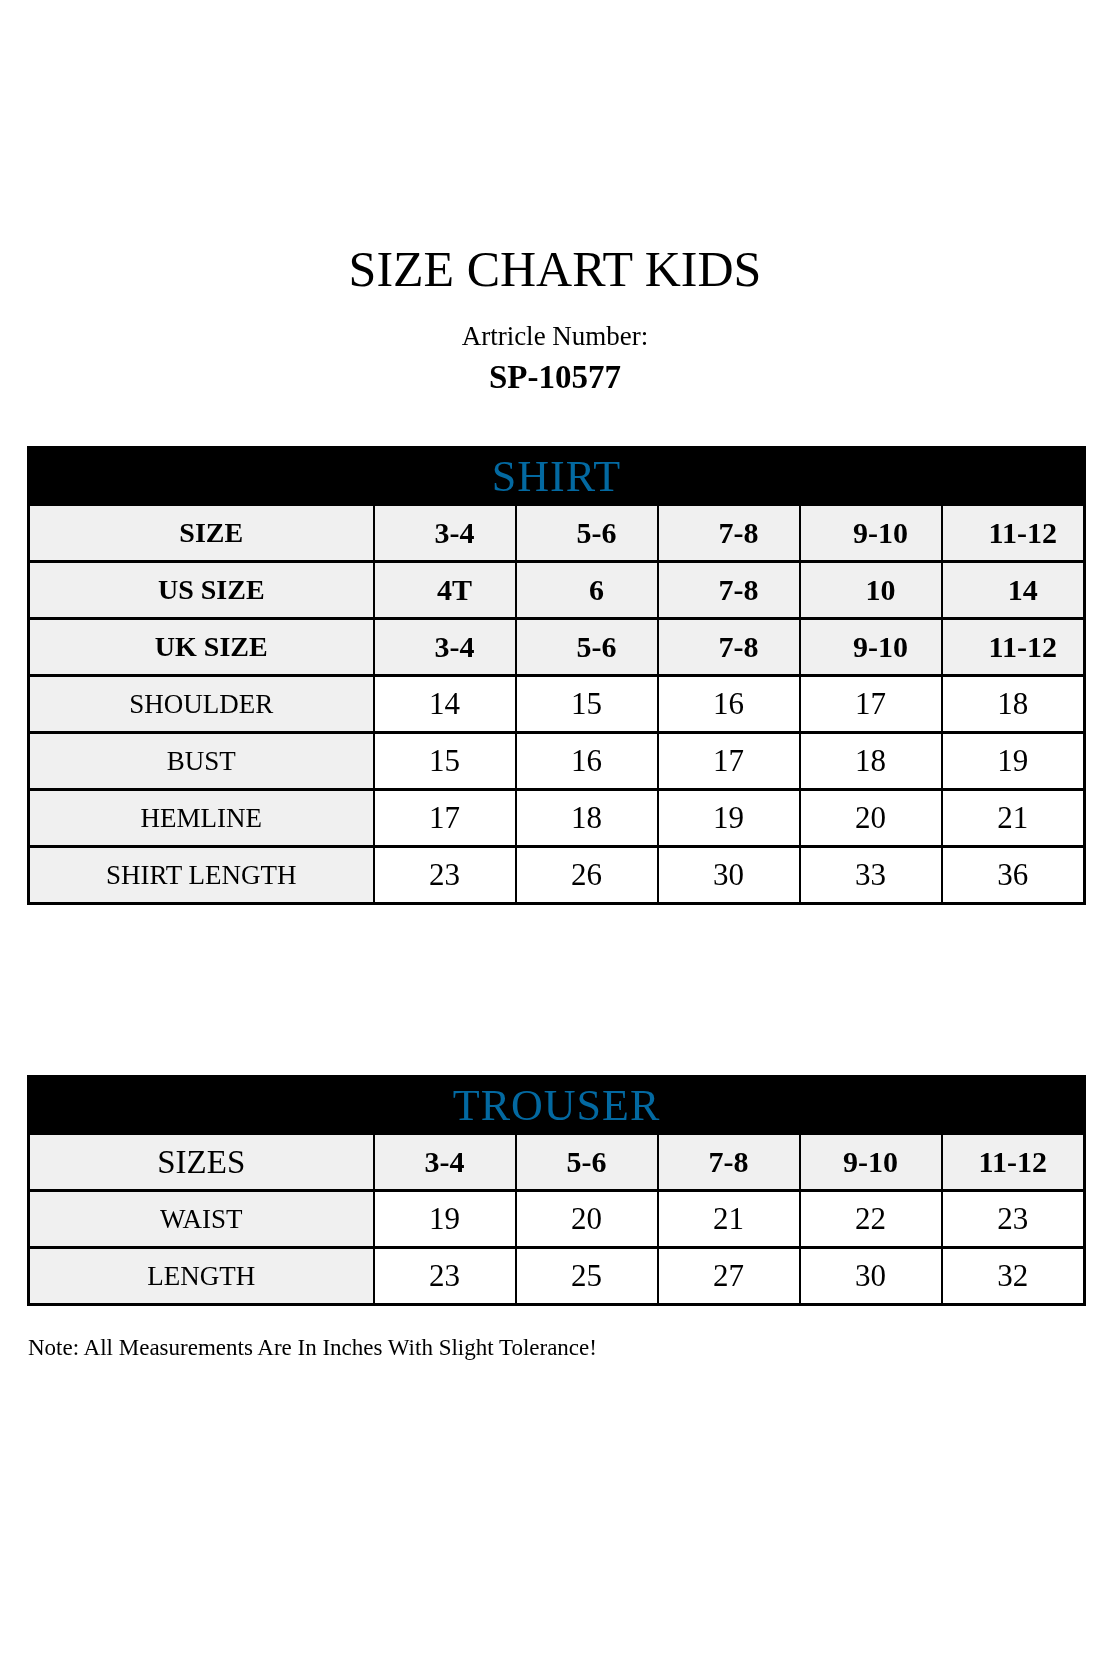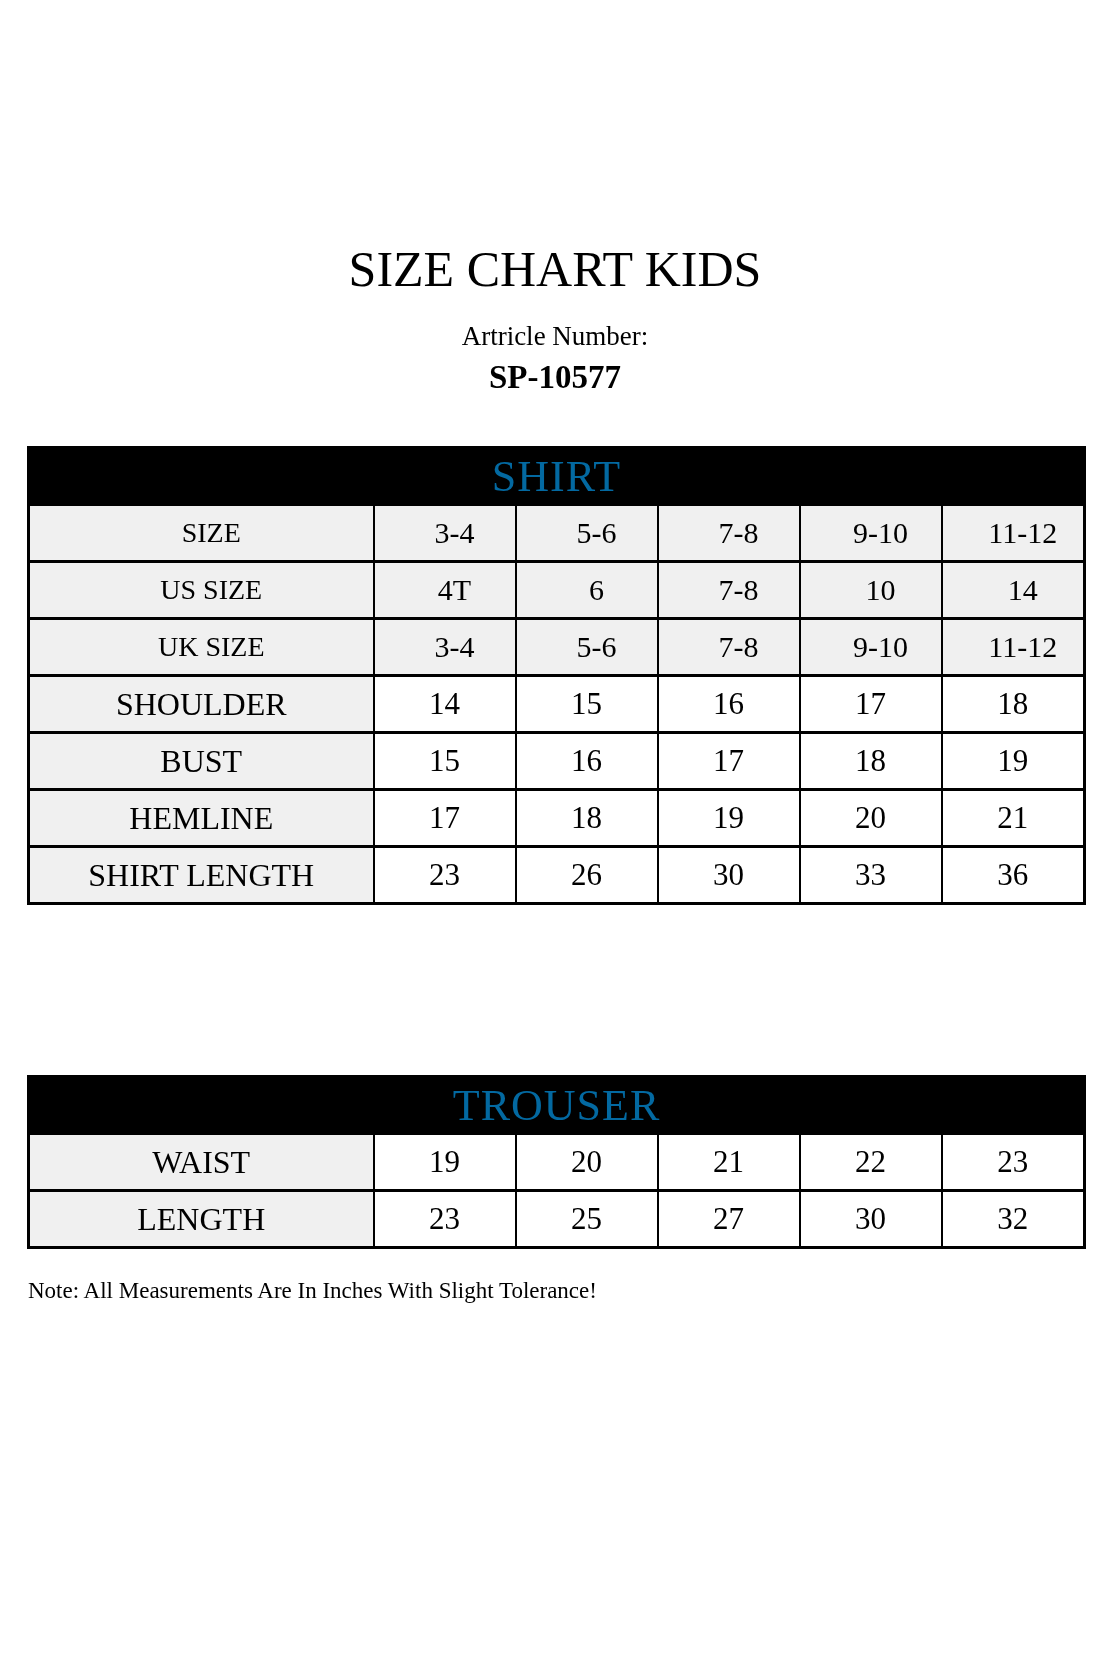"SIZE" tr.hdr td { font-weight: normal -> bold }
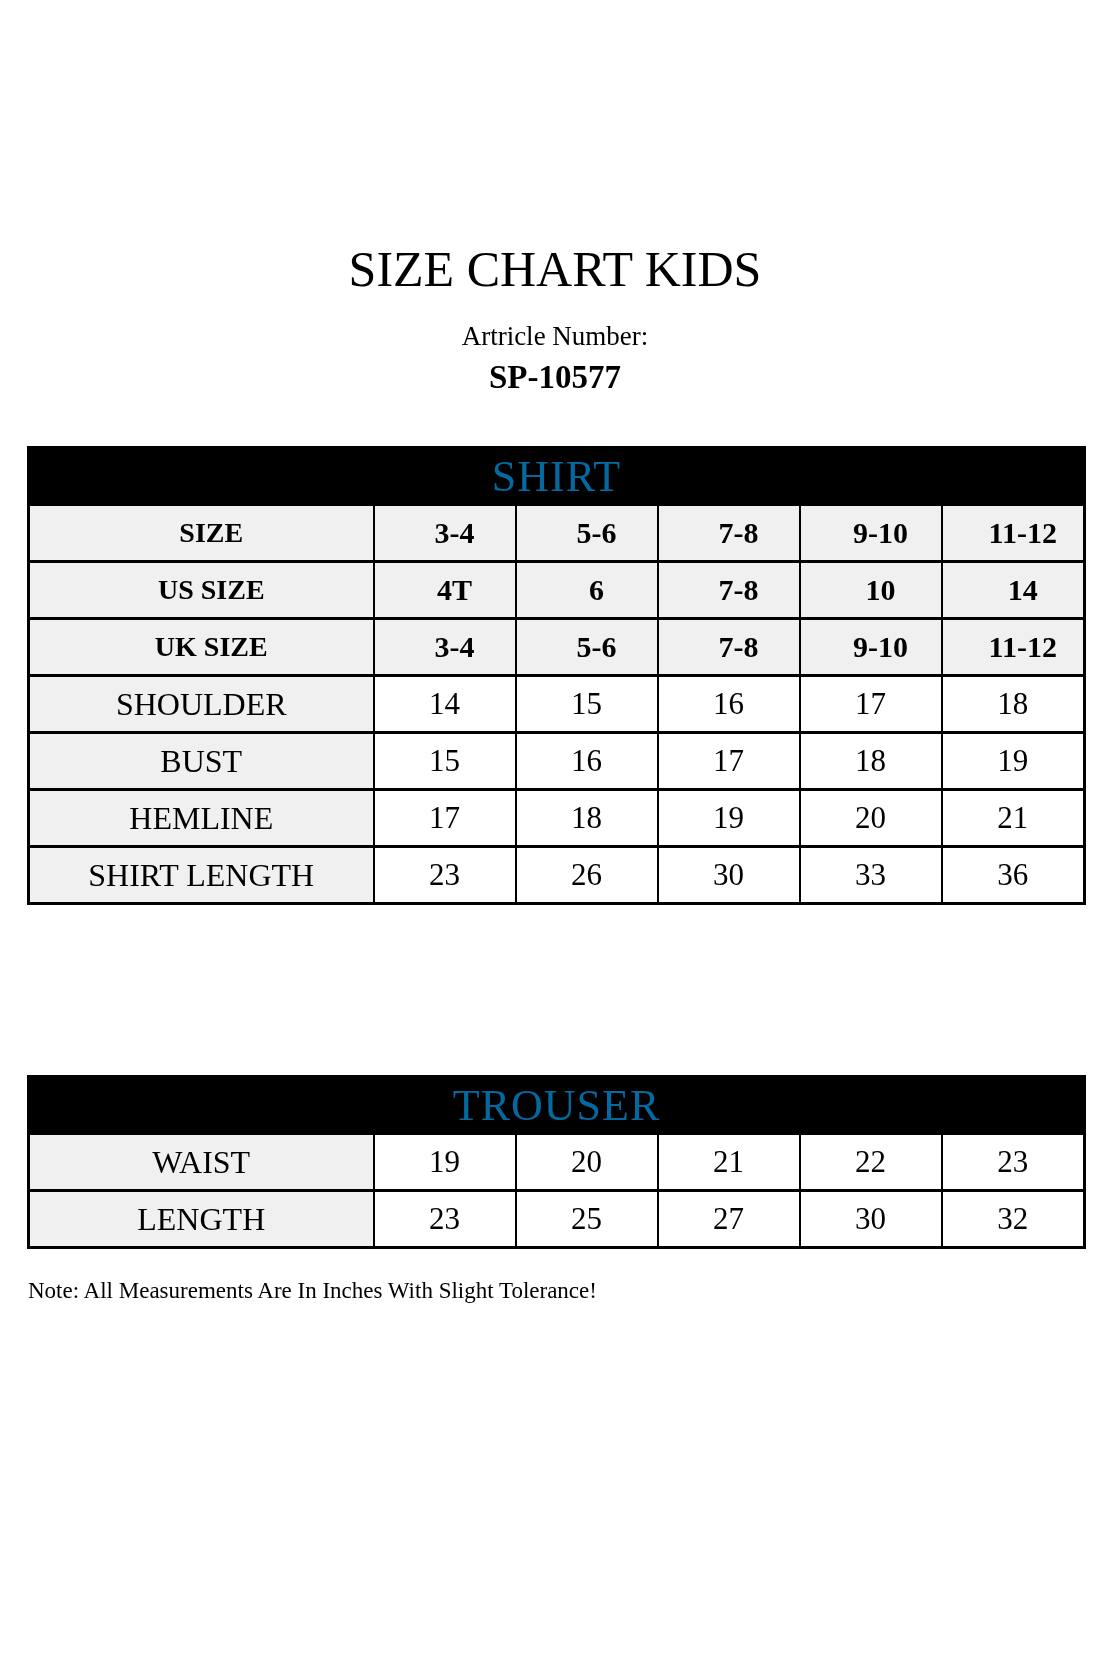"SHOULDER" tr.msr td.lbl { font-size: 32px -> 27px }
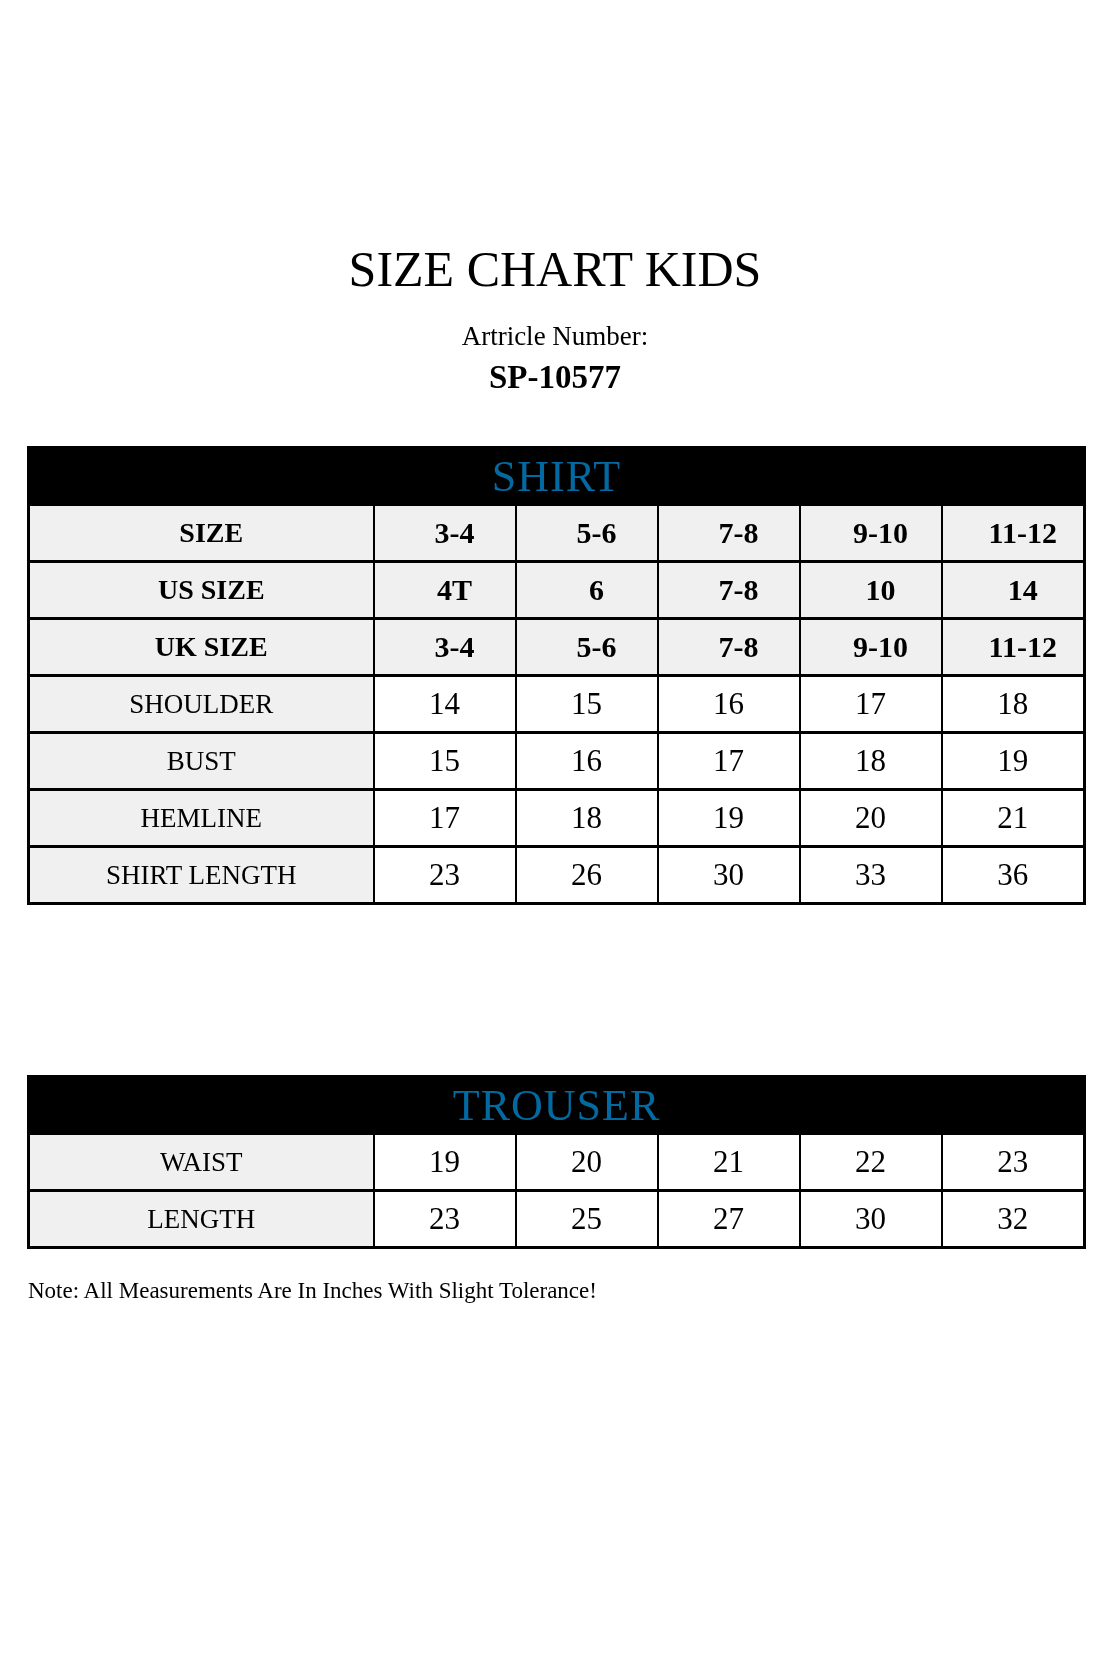"SIZES" tr.thdr { html: none -> <tr> <td>SIZES</td> <td>3-4</td> <td>5-6</td> <td>7-8</td> <td>9-10</td> <td>11-12</td> </tr> }
